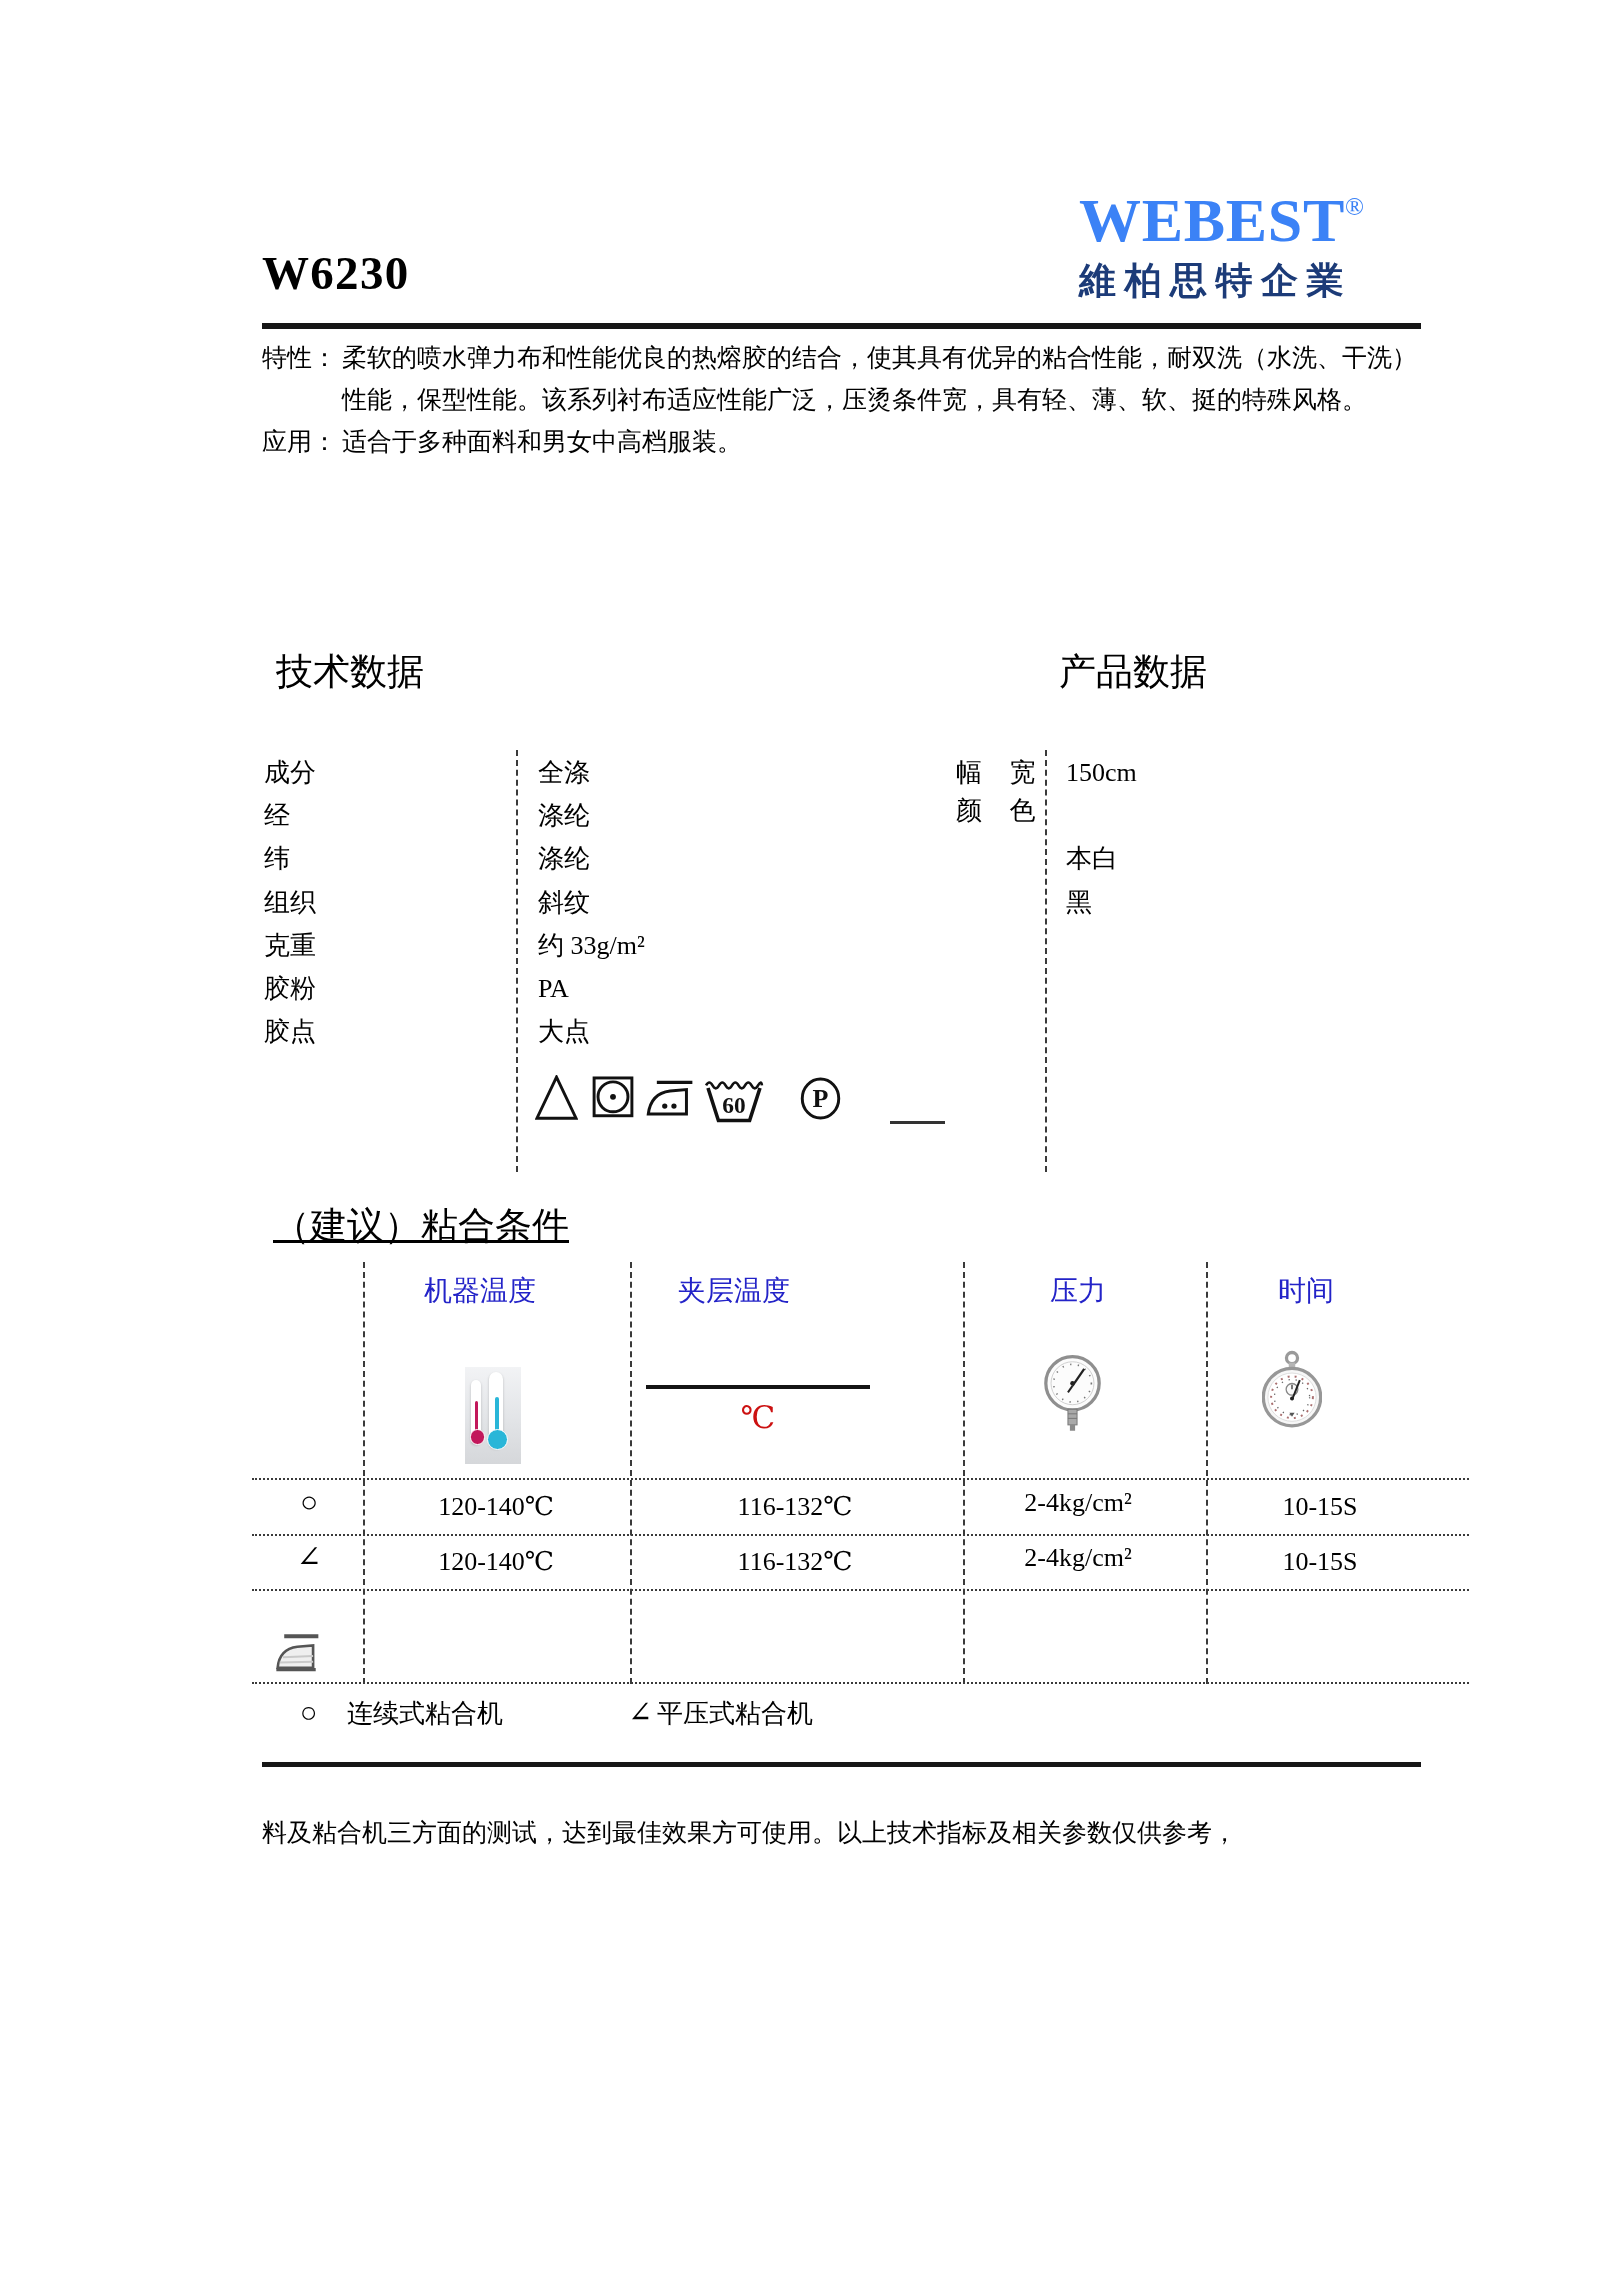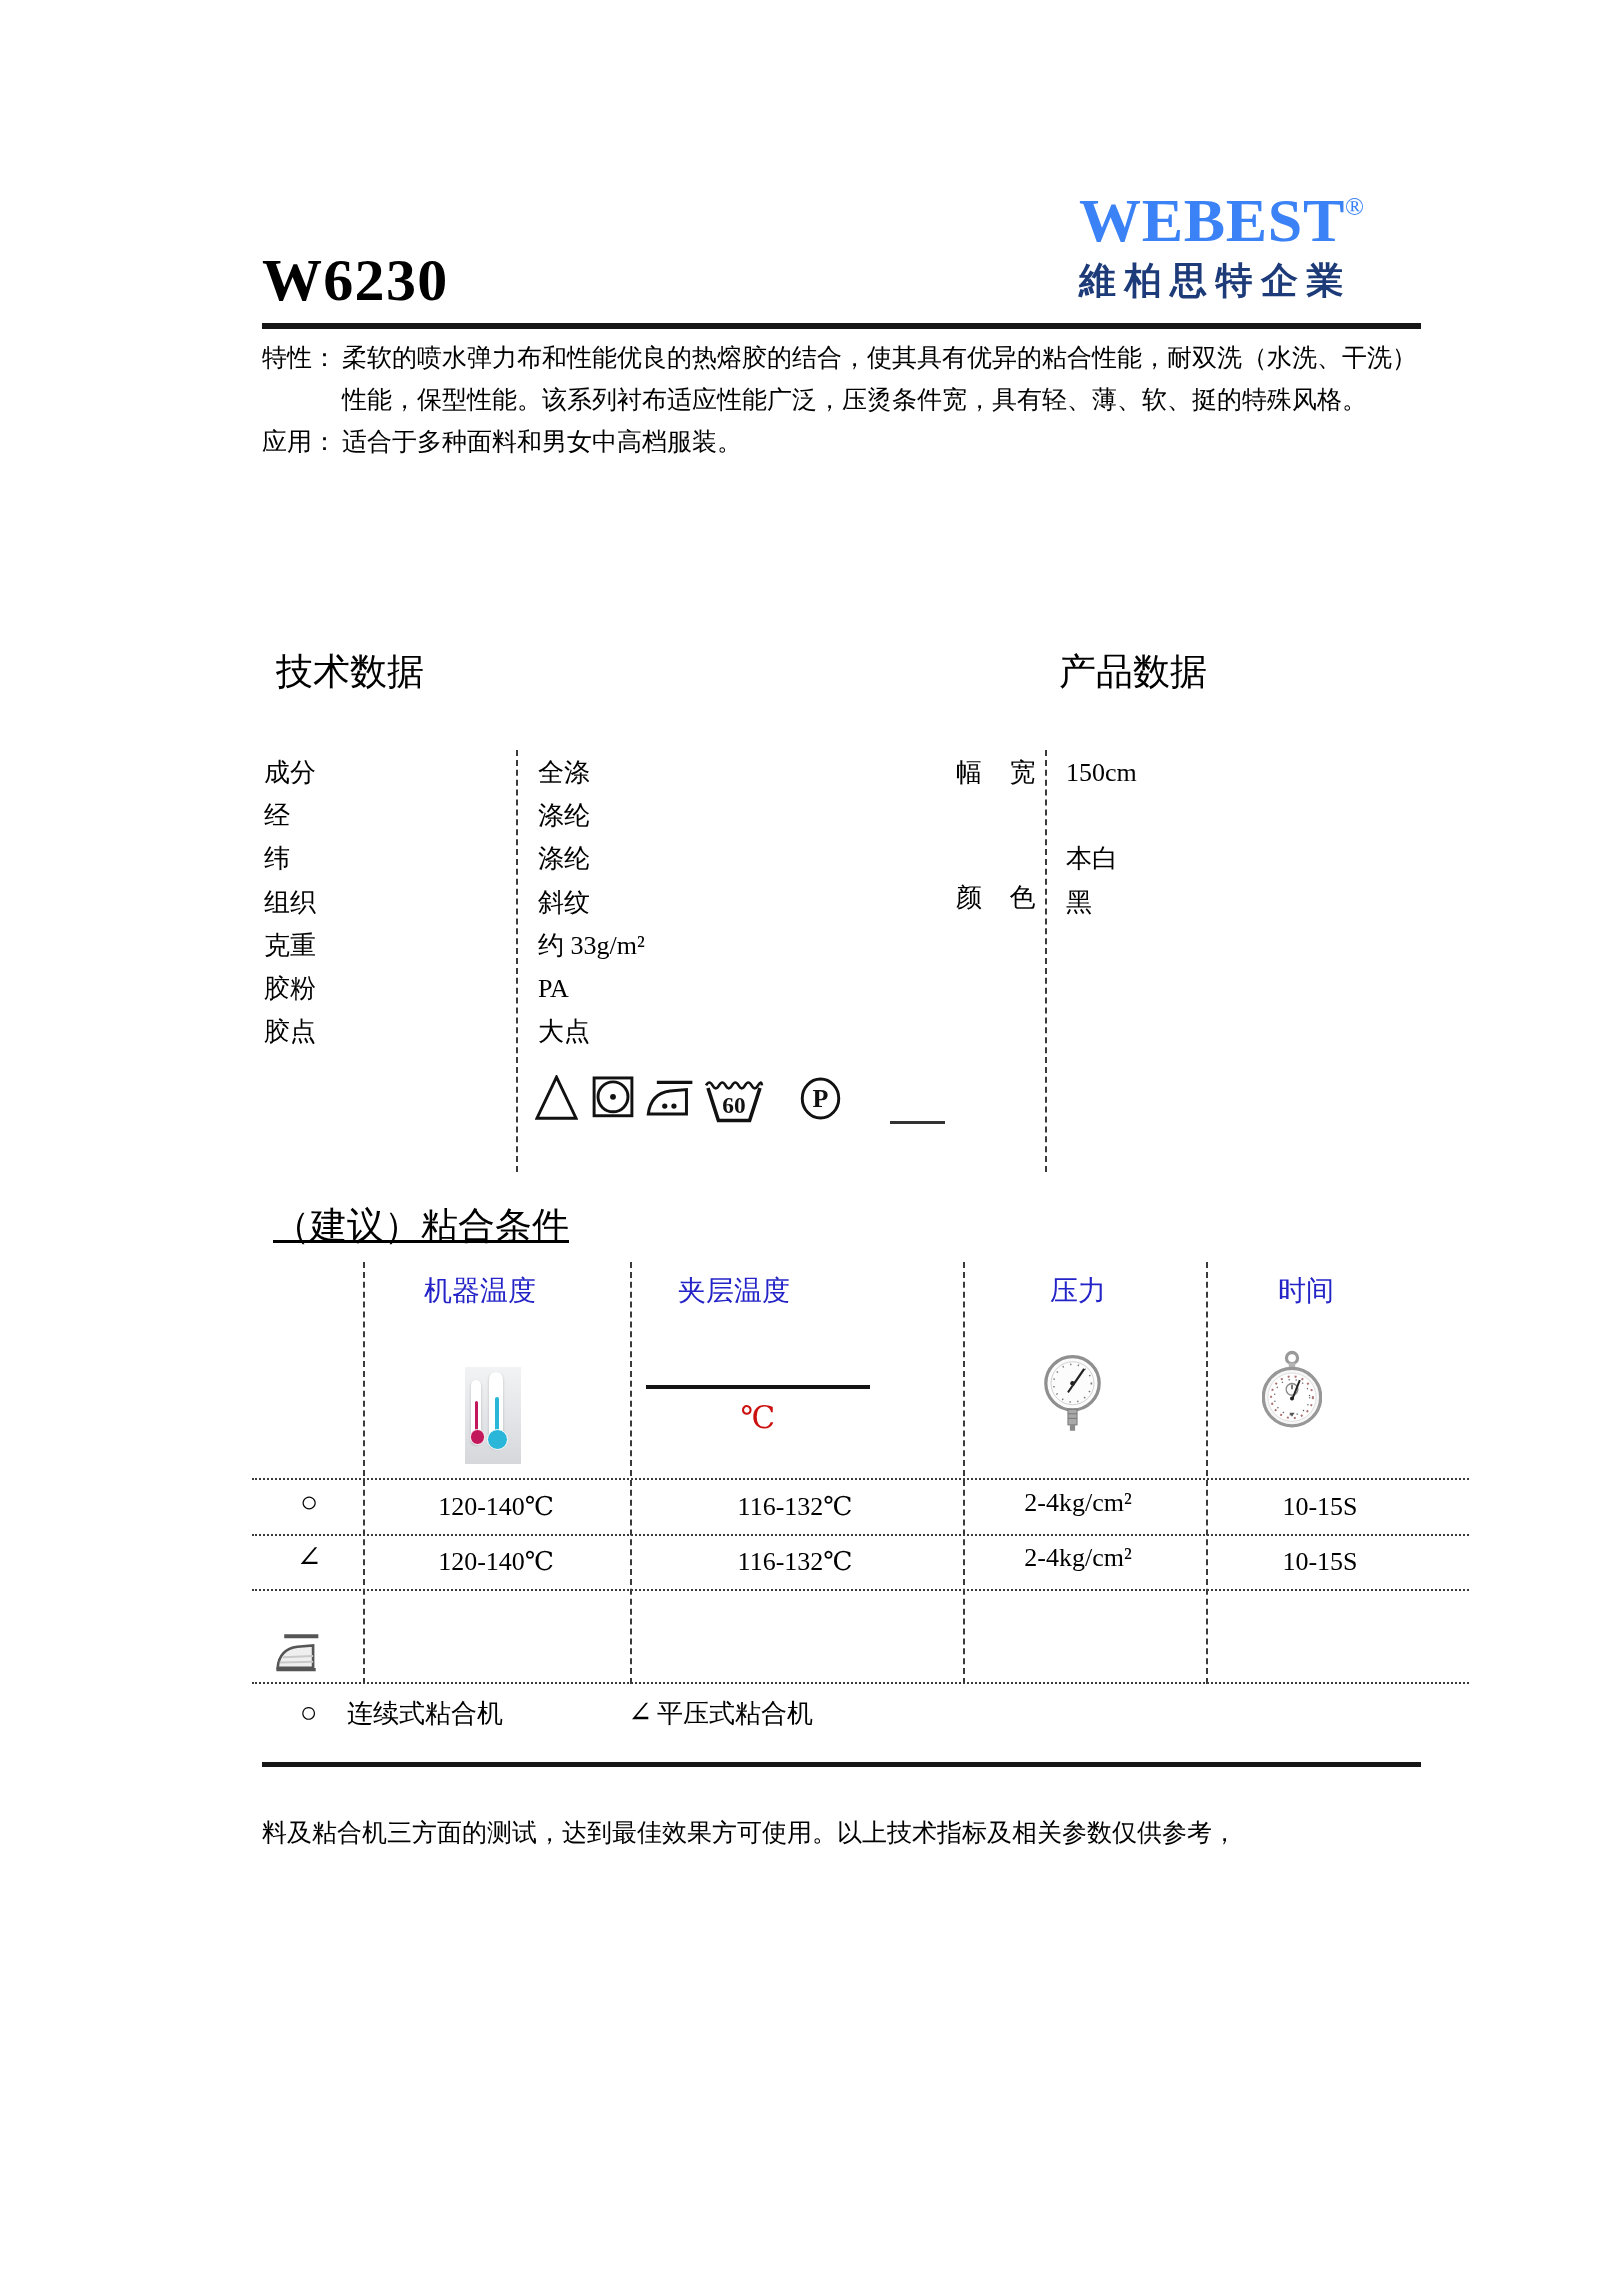"W6230" .product-code { font-size: 60px -> 47px }
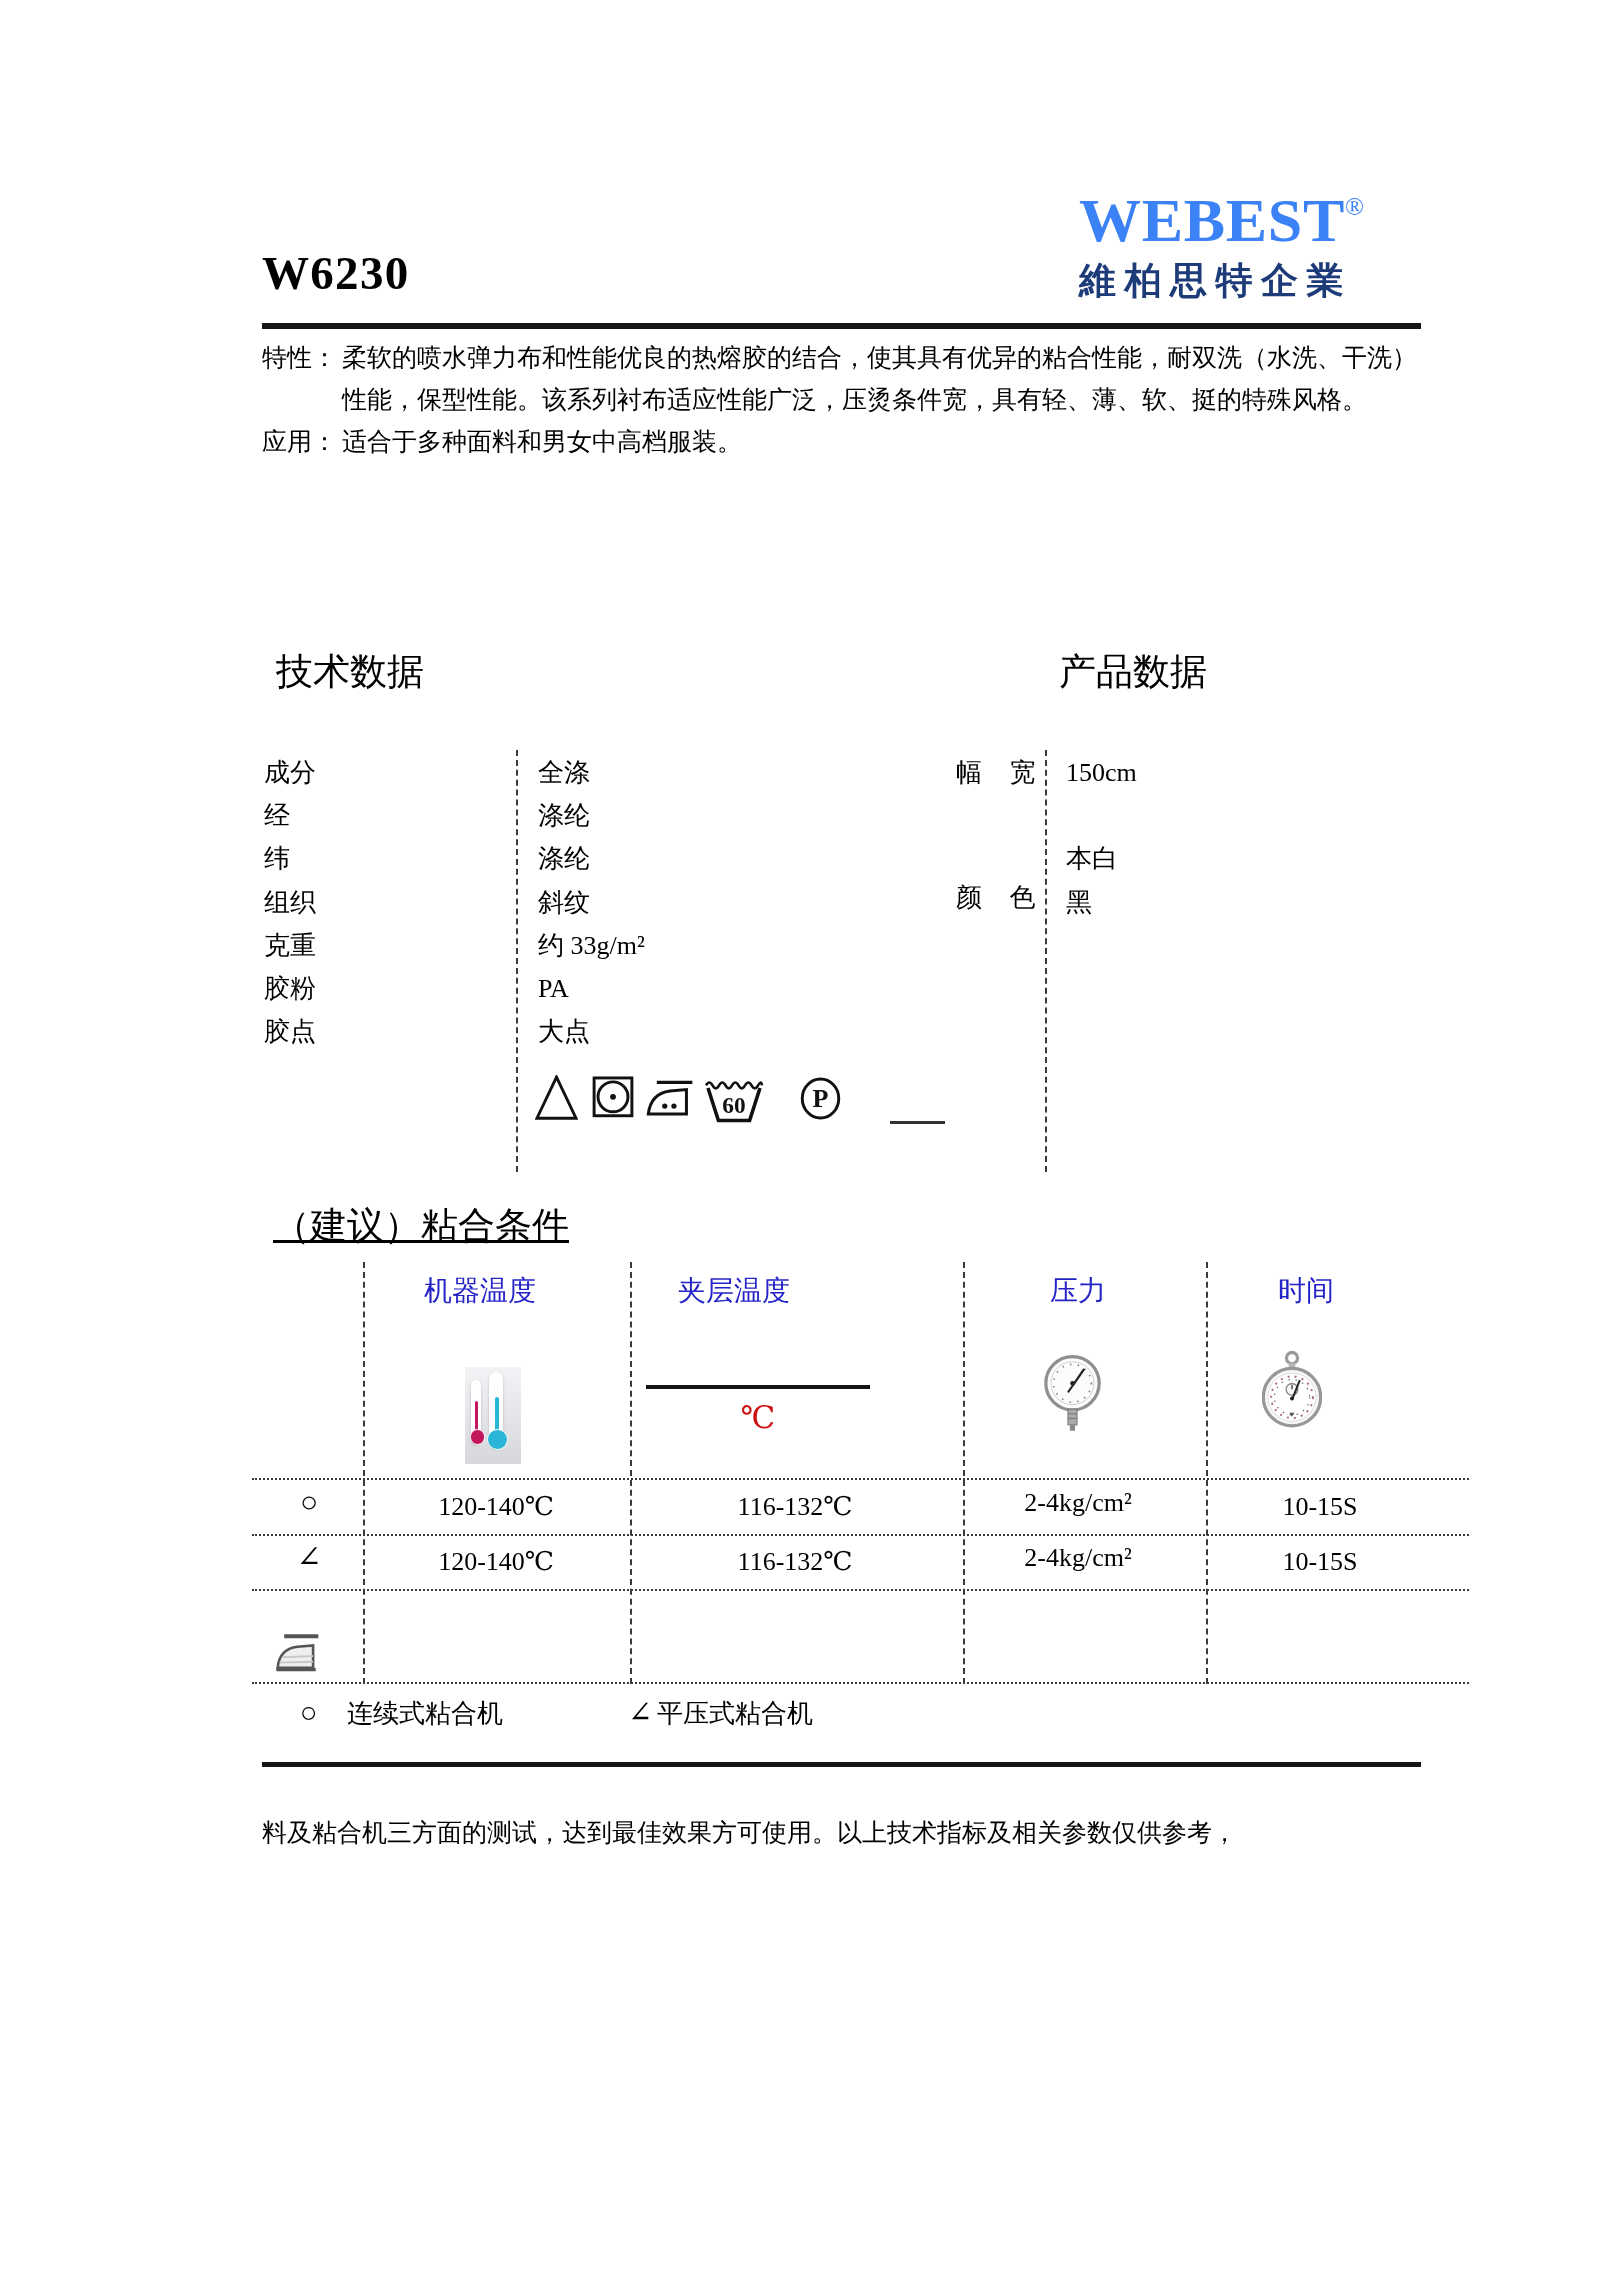"颜 色" div.abs { top: 883px -> 796px }
